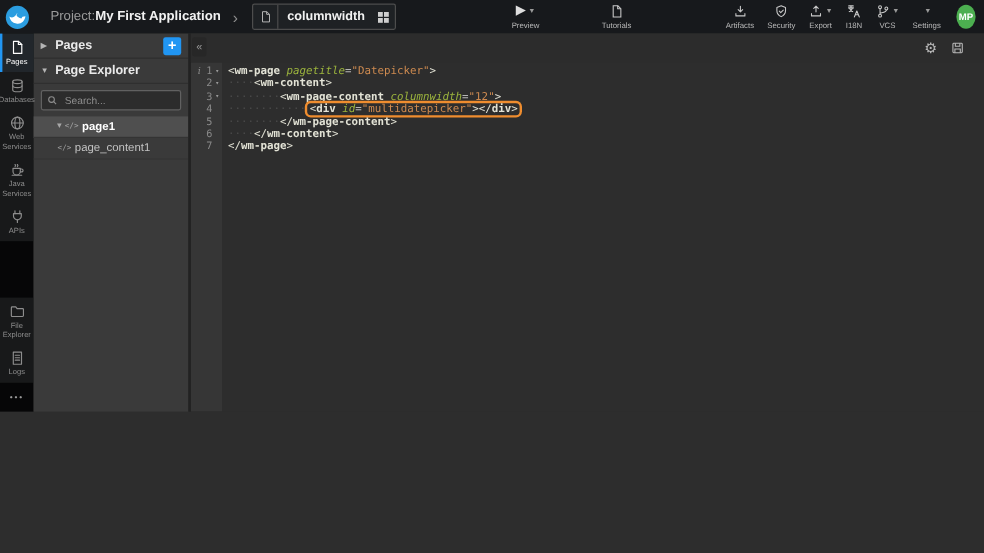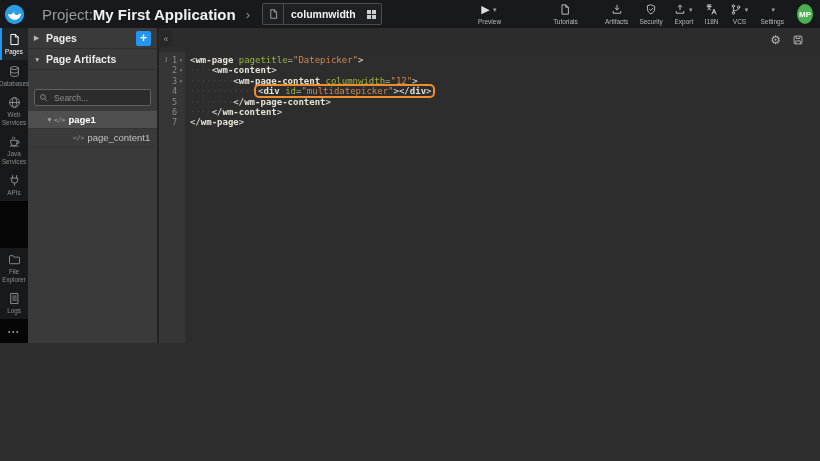"Project:My First Application" .proj { font-size: 15px -> 11px }
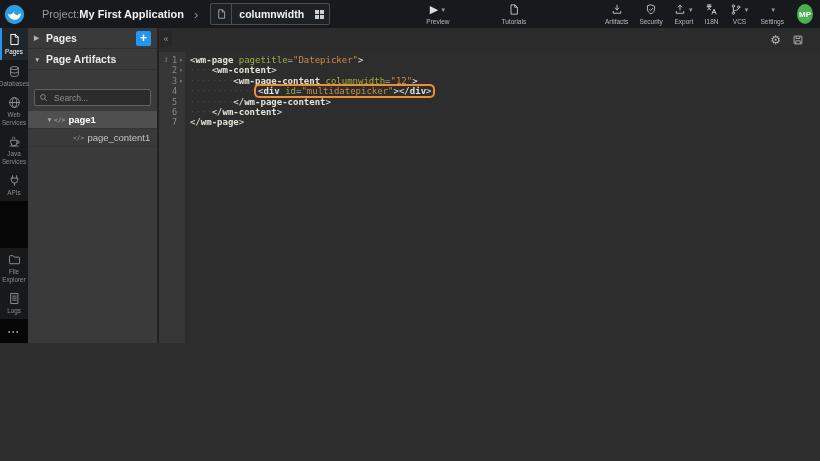"Page Artifacts" span { text: Artifacts -> Explorer }
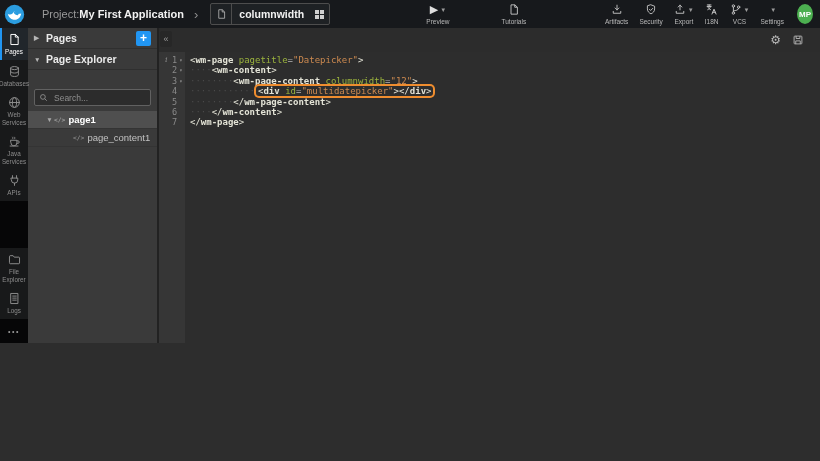"pagetitle" .tk-attr { font-style: none -> italic }
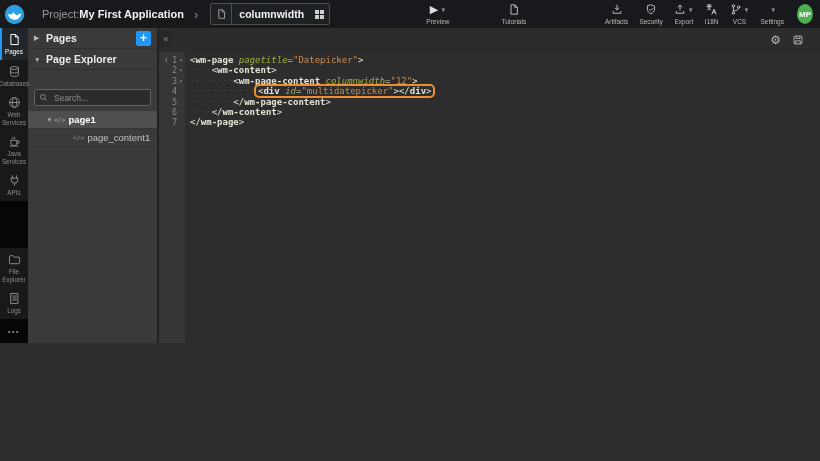"Search..." .search-wrap { margin: 19px 6px 5px -> 5px 6px 5px }
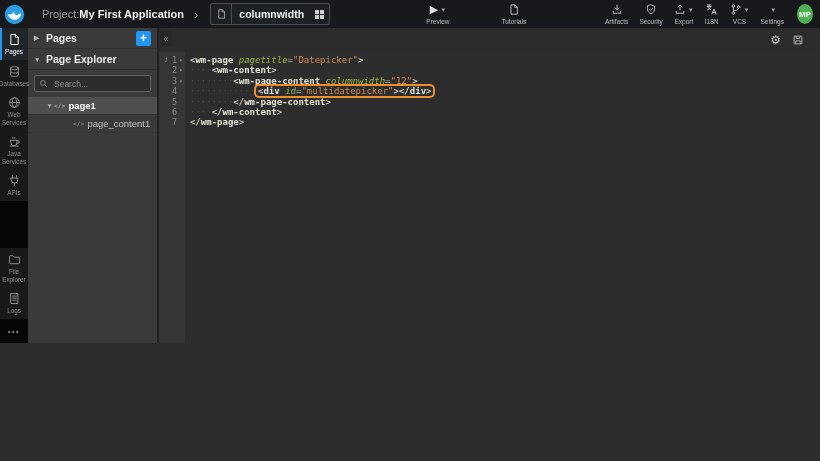"page_content1" div.tree-row { padding-left: 36px -> 11px }
